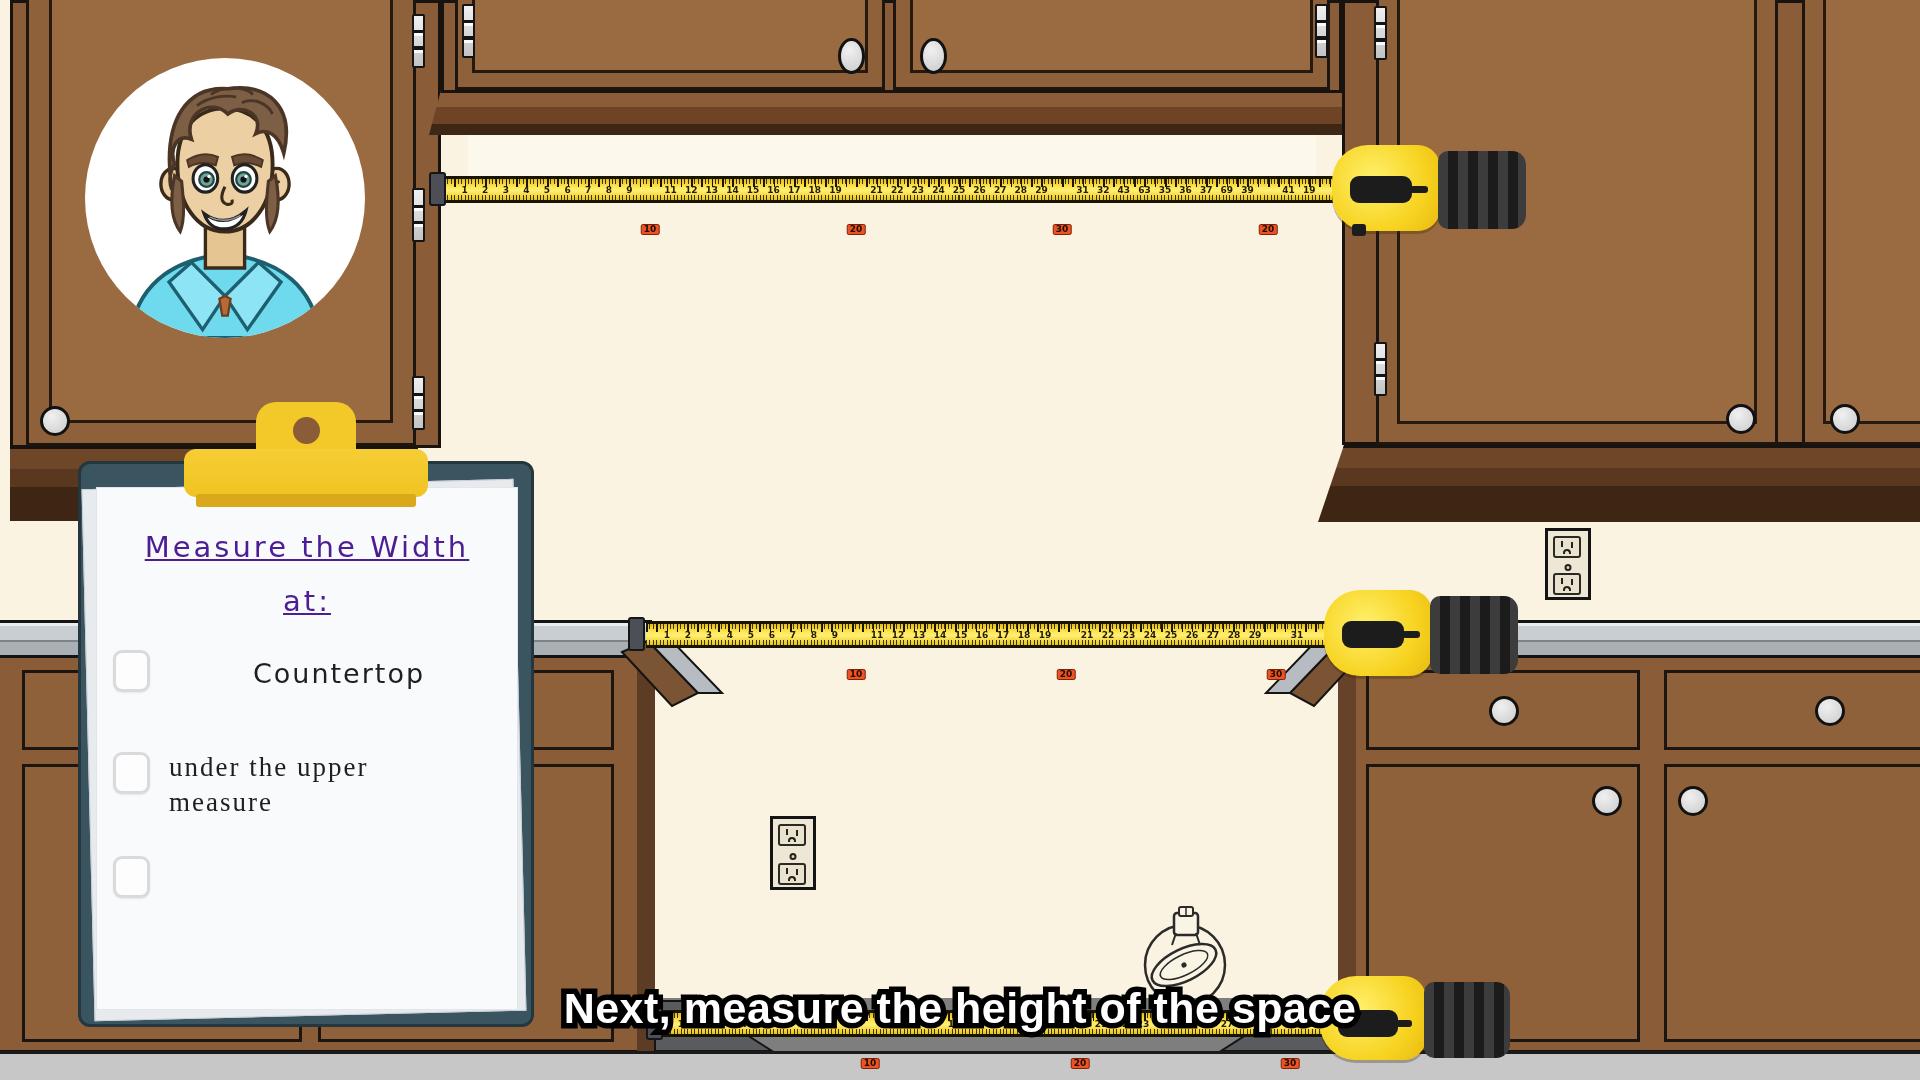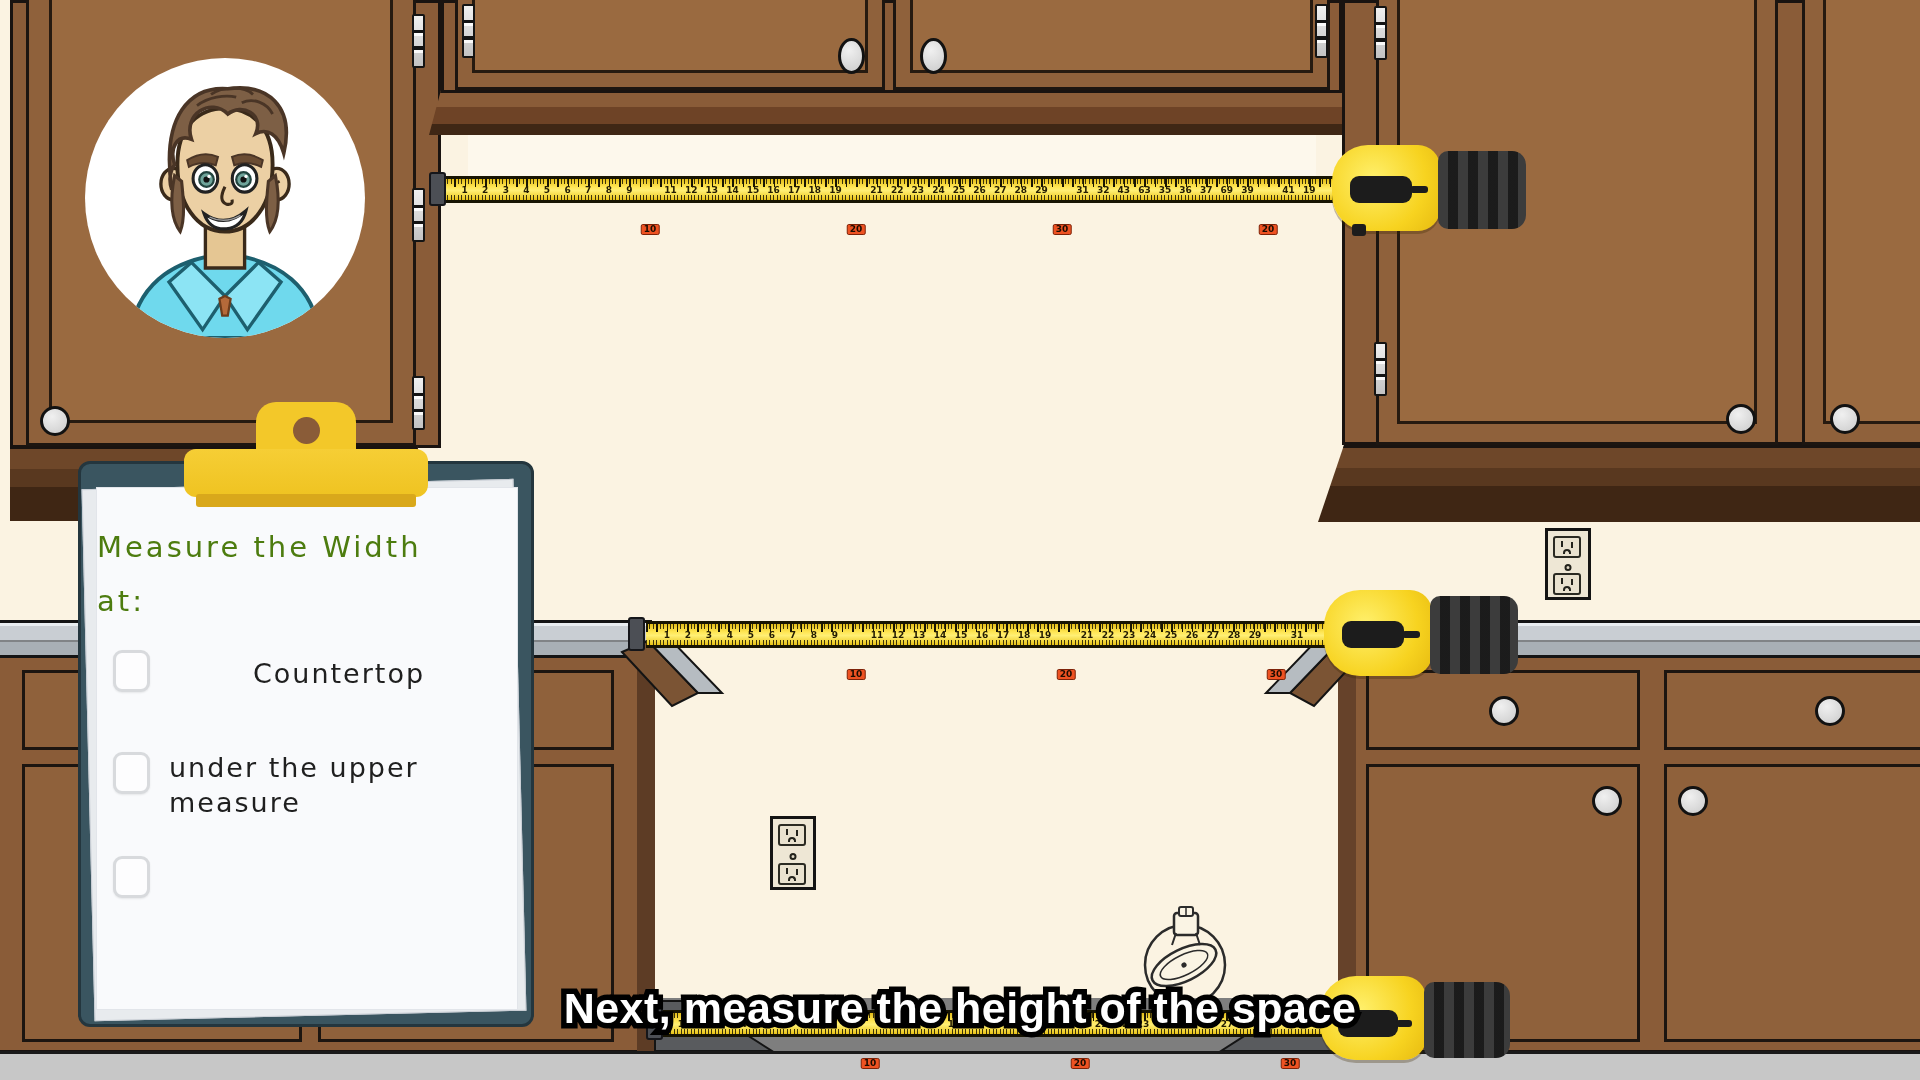"Measure the Width" .cb-title { color: #4d7c0f -> #4c1d95; text-align: none -> center; text-decoration: none -> underline }
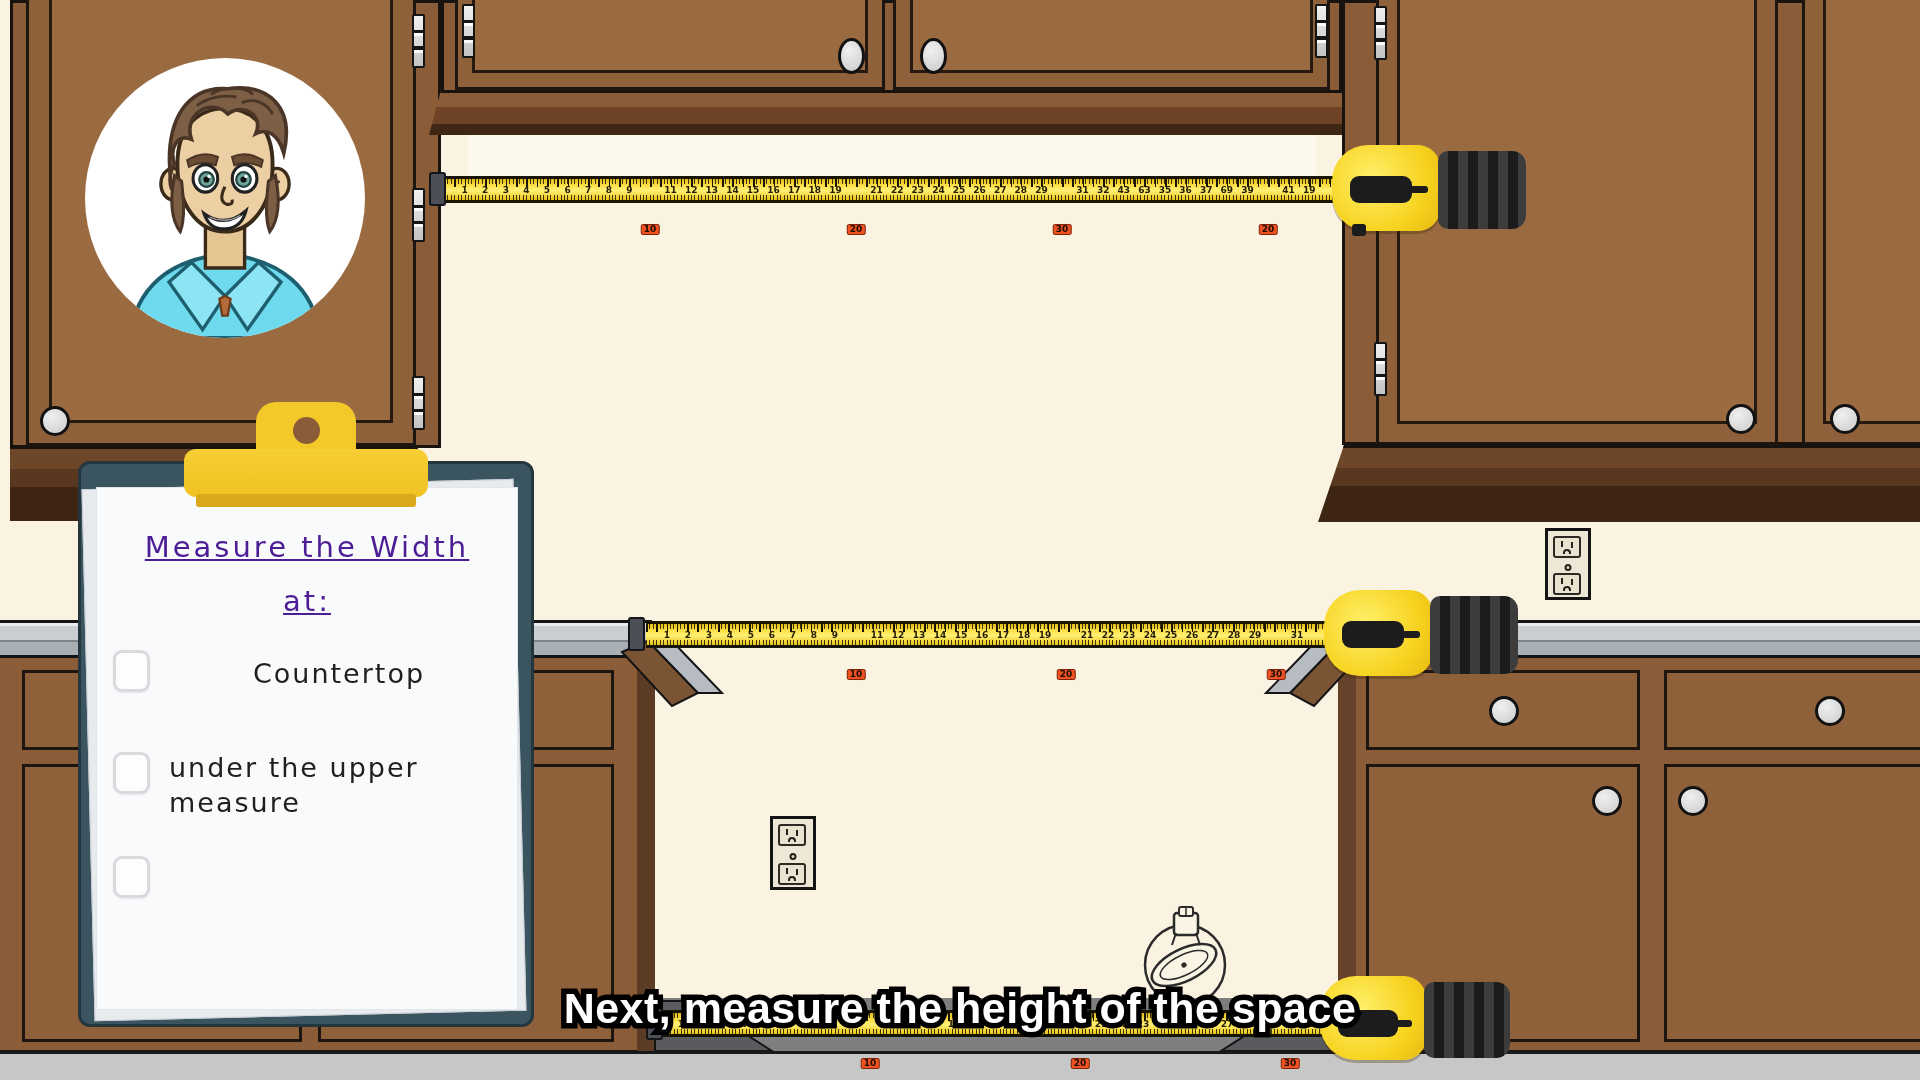"under the upper" div.check-item-label { font-family: none -> Liberation Serif, serif }
